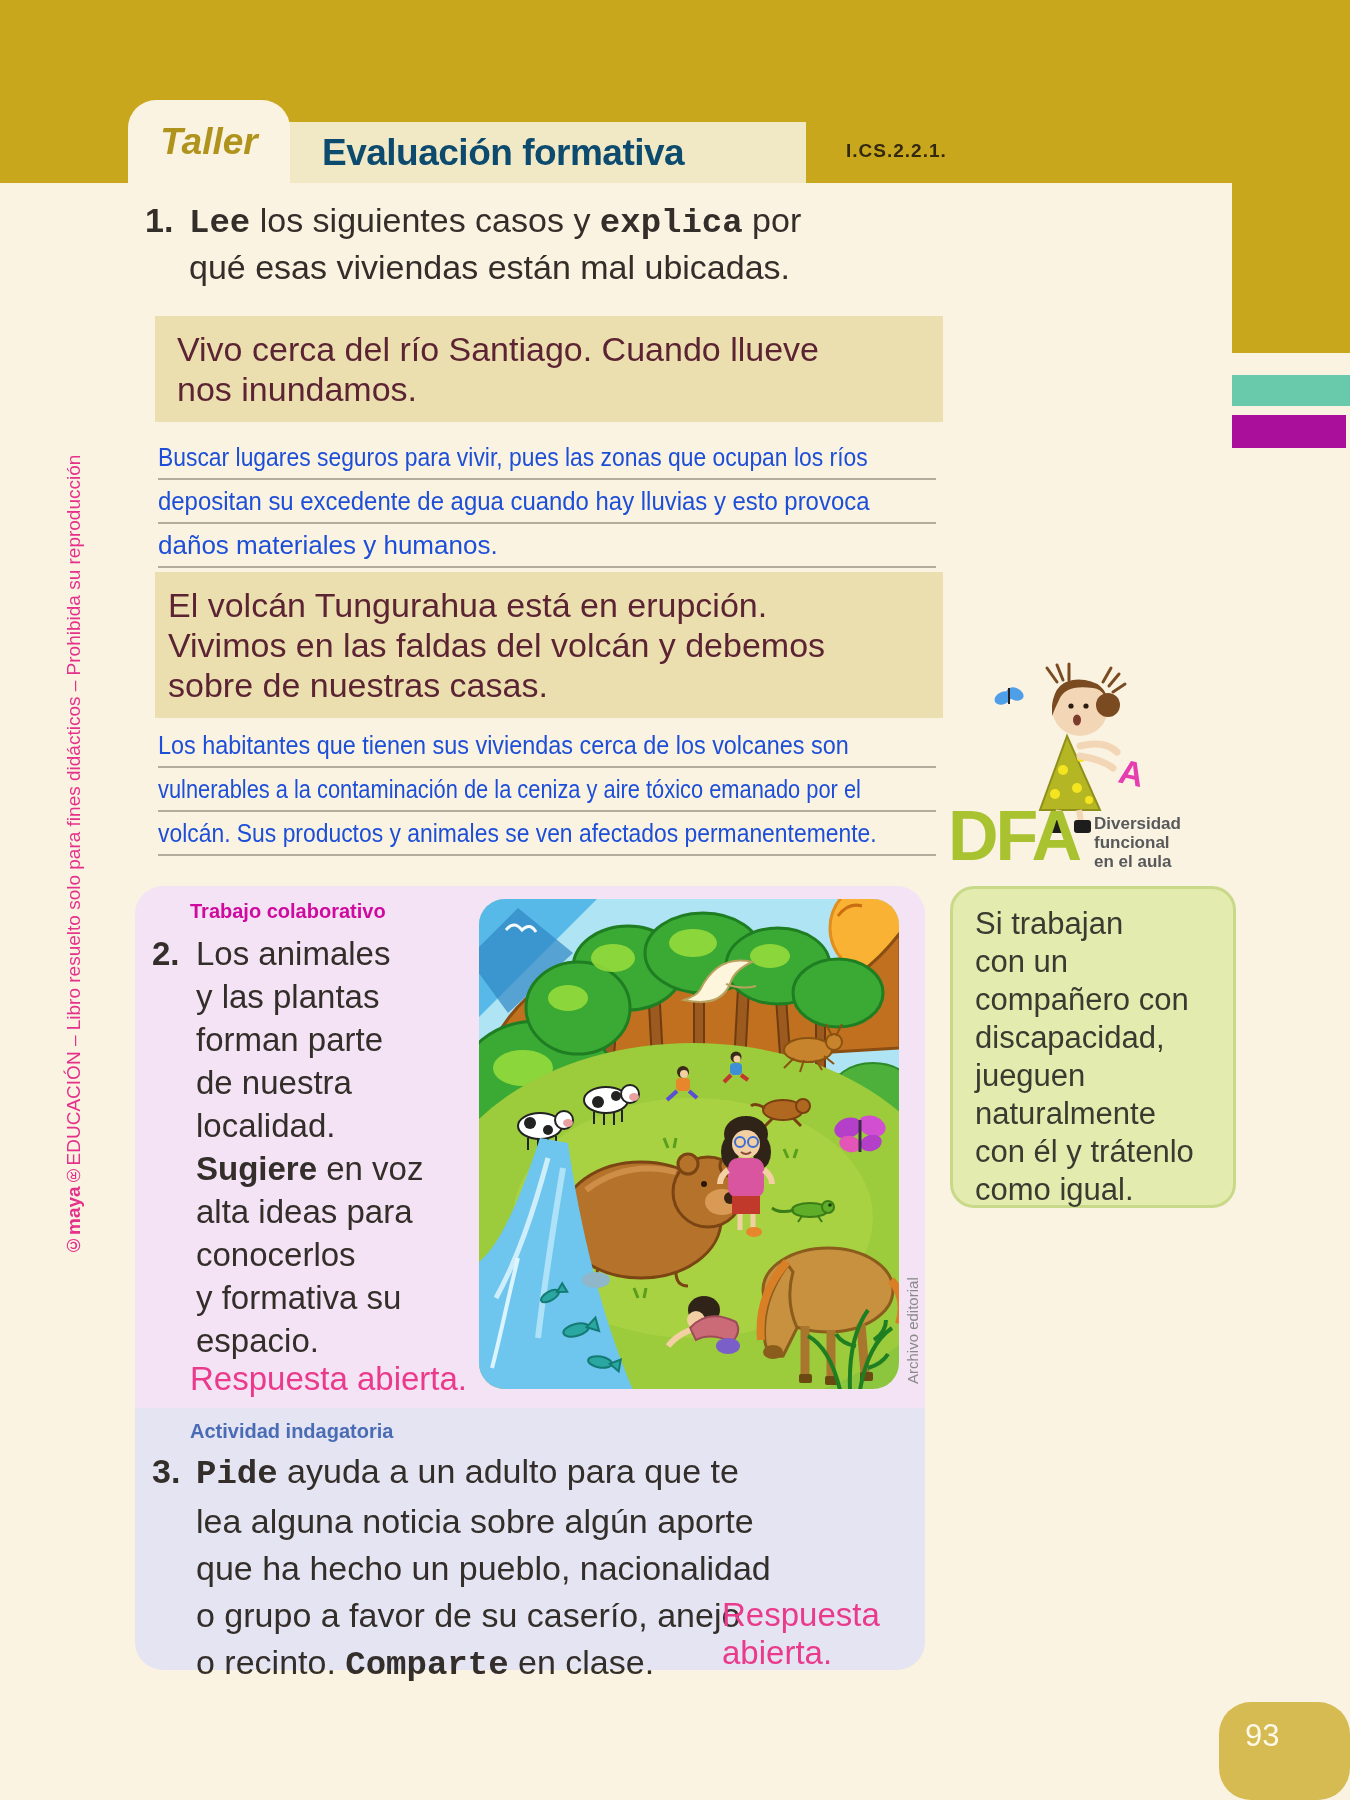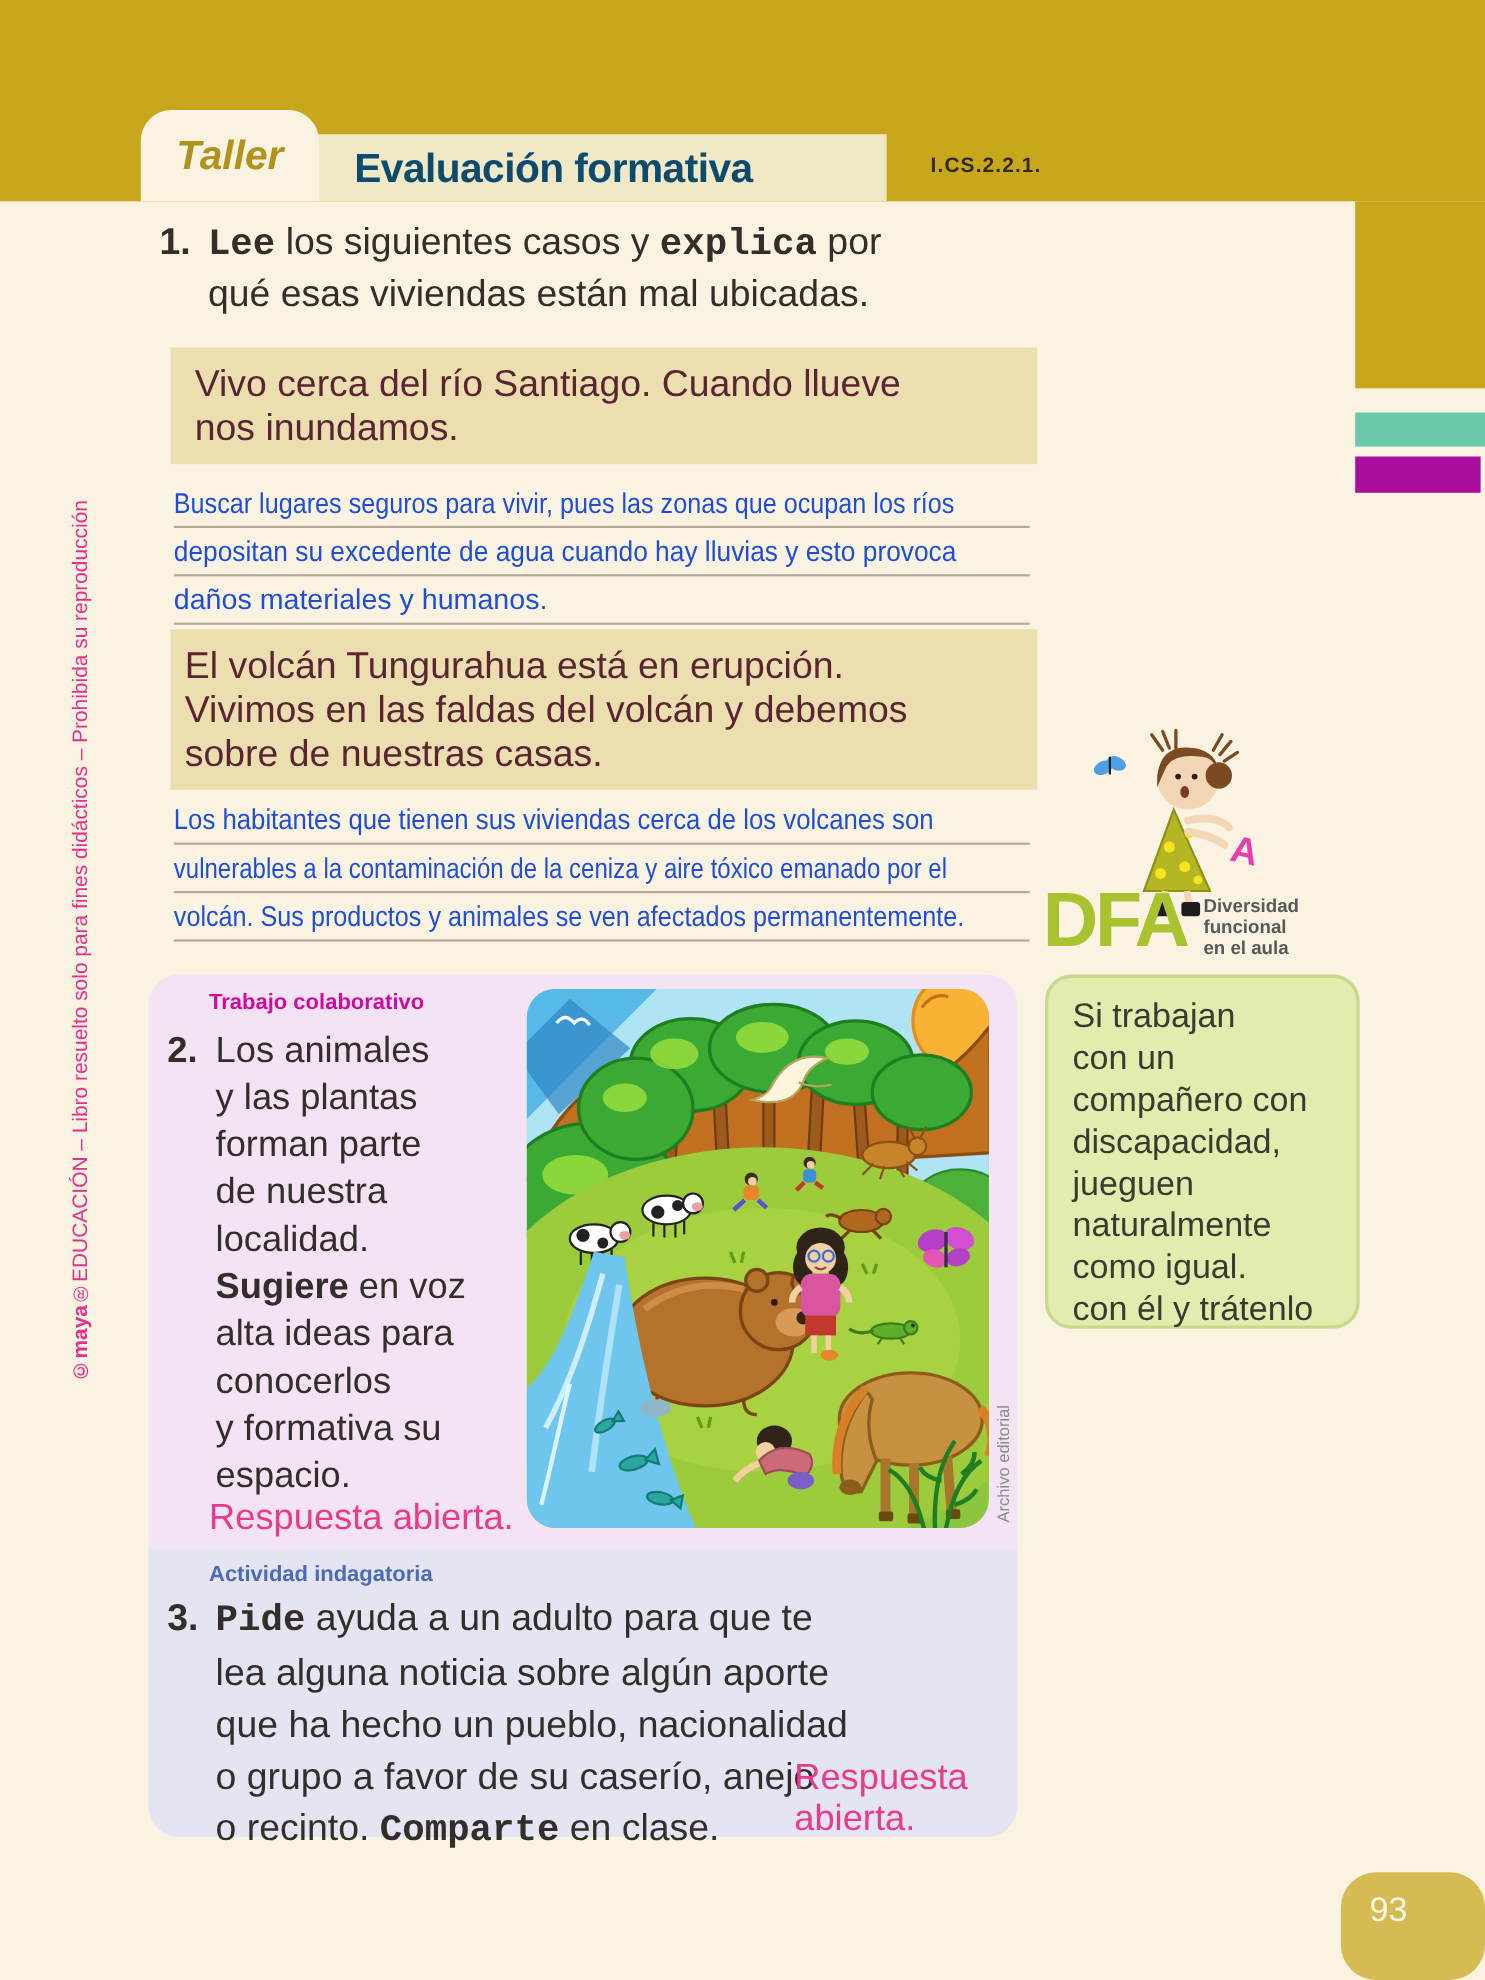"como igual." div { order: before "con él y trátenlo" -> after "con él y trátenlo" }
